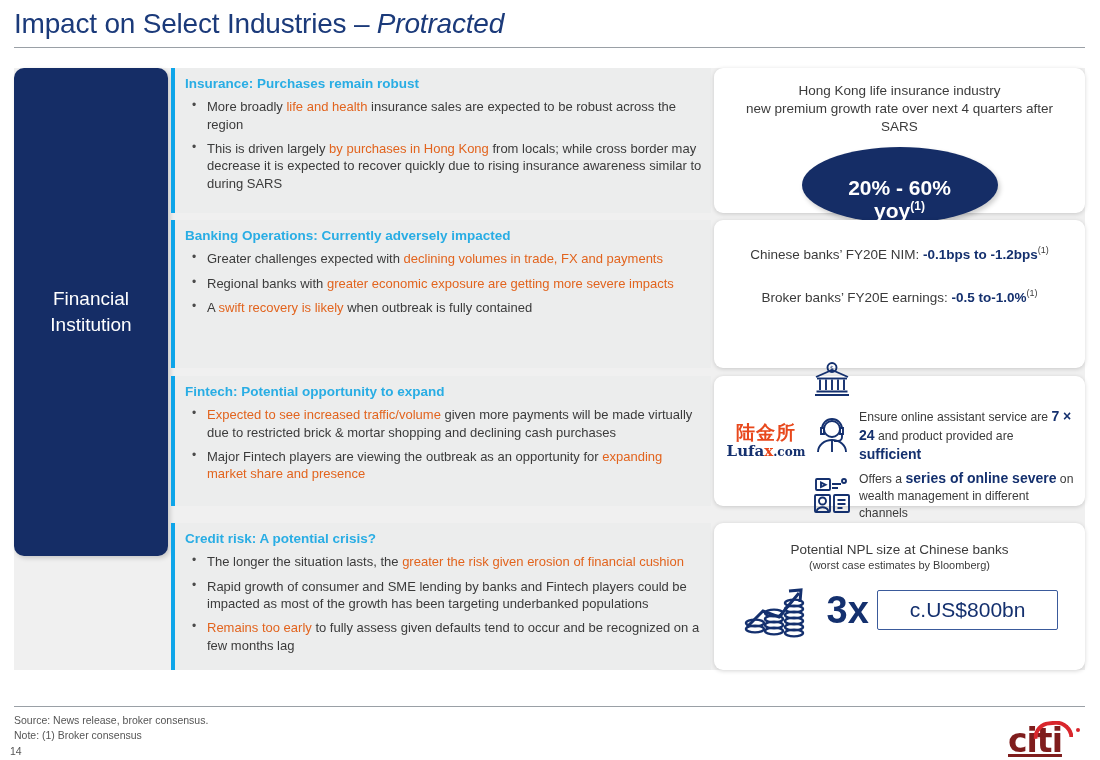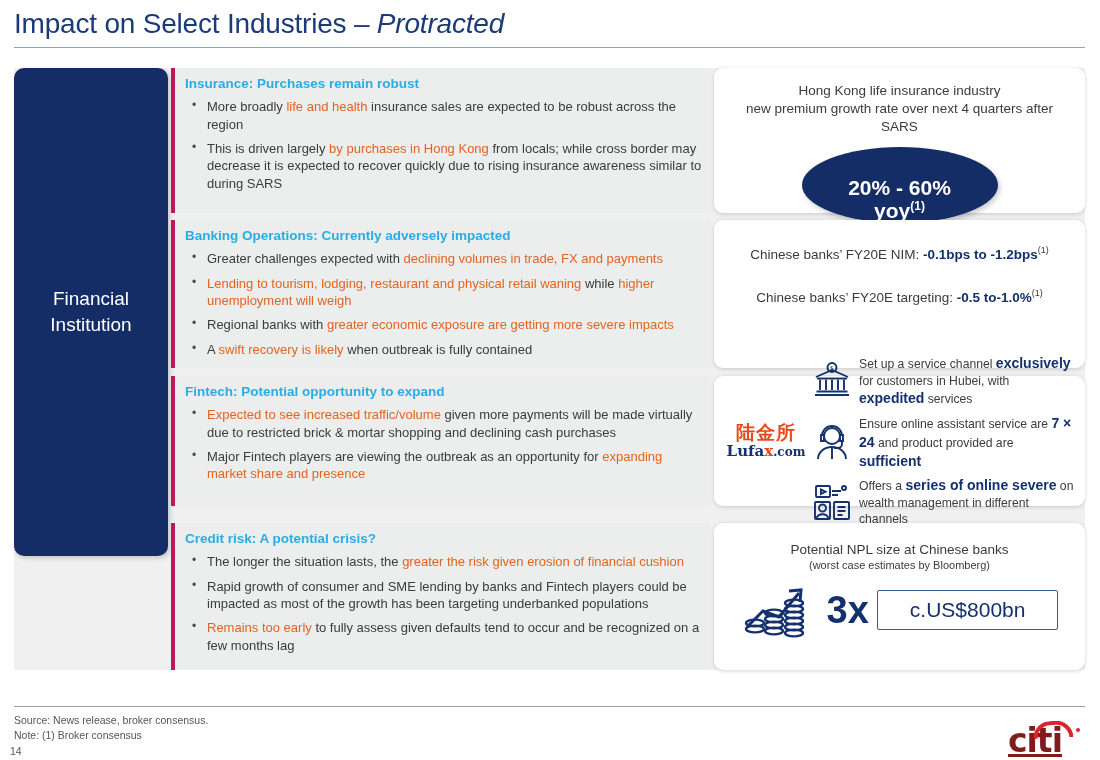"Insurance: Purchases remain robust" .tblock { border-left: 4px solid #be185d -> 4px solid #0ea5e9 }
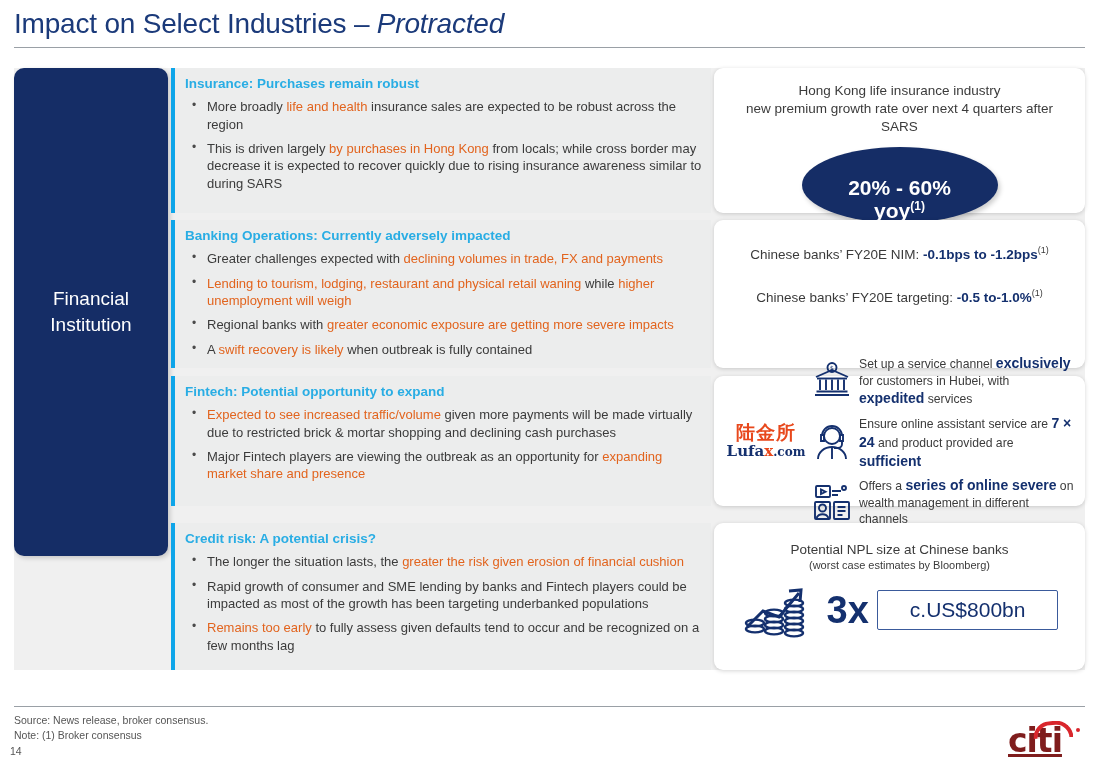"Lending to tourism, lodging, restaurant" li { html: <li><span>Lending to tourism, lodging, restaurant and physical retail waning</span><span> while </span><span>higher unemployment will weigh</span></li> -> none }
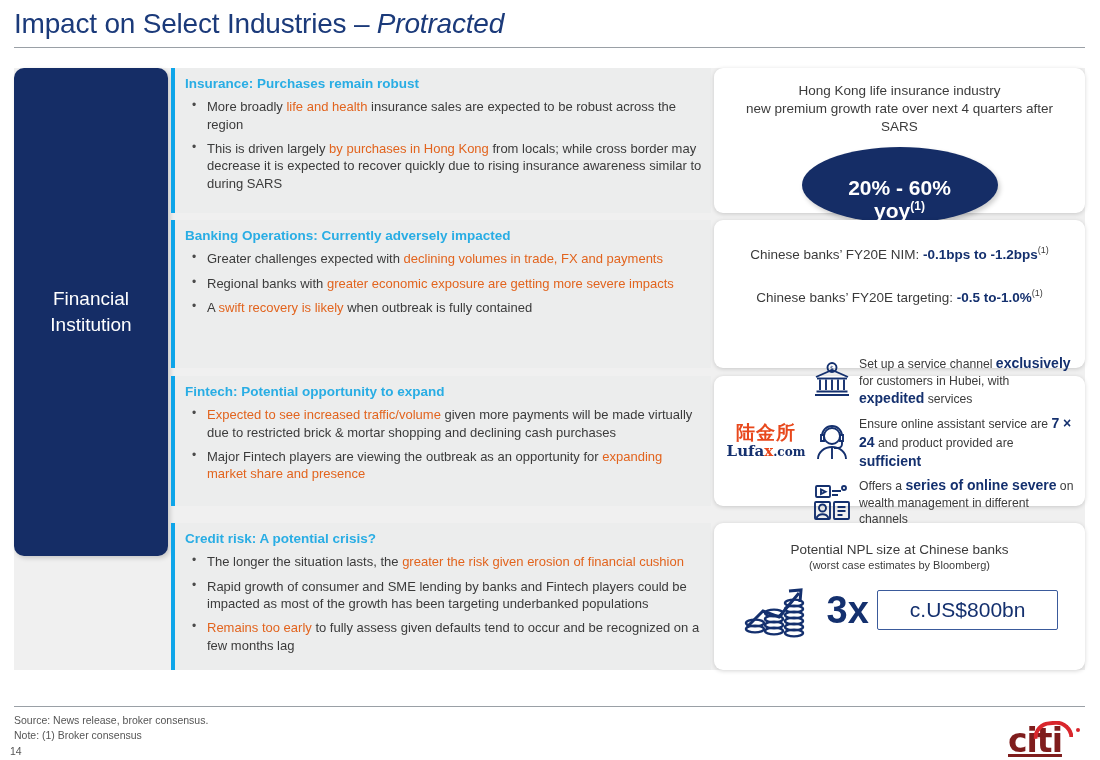"Chinese banks’ FY20E targeting:" span { text: Chinese banks’ FY20E targeting -> Broker banks’ FY20E earnings }
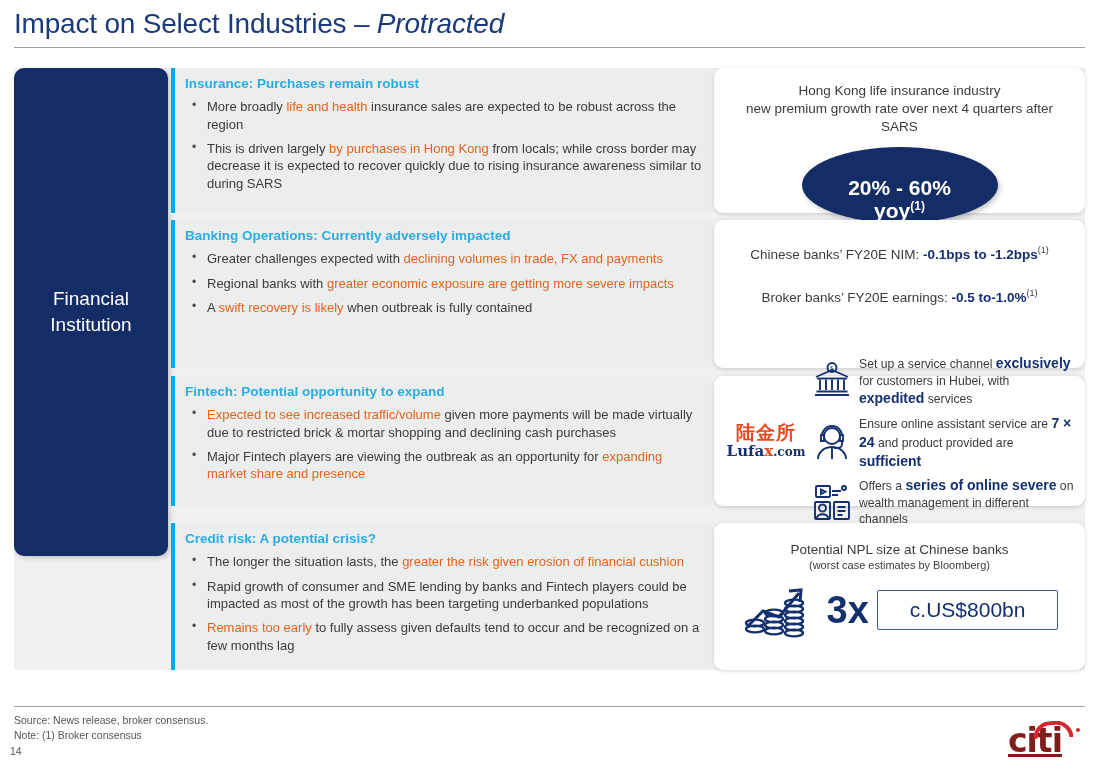"Set up a service channel" span.lufax-txt { html: <span><span>Set up a service channel </span><b>exclusively</b><span> for customers in Hubei, with </span><b>expedited</b><span> services</span></span> -> none }
